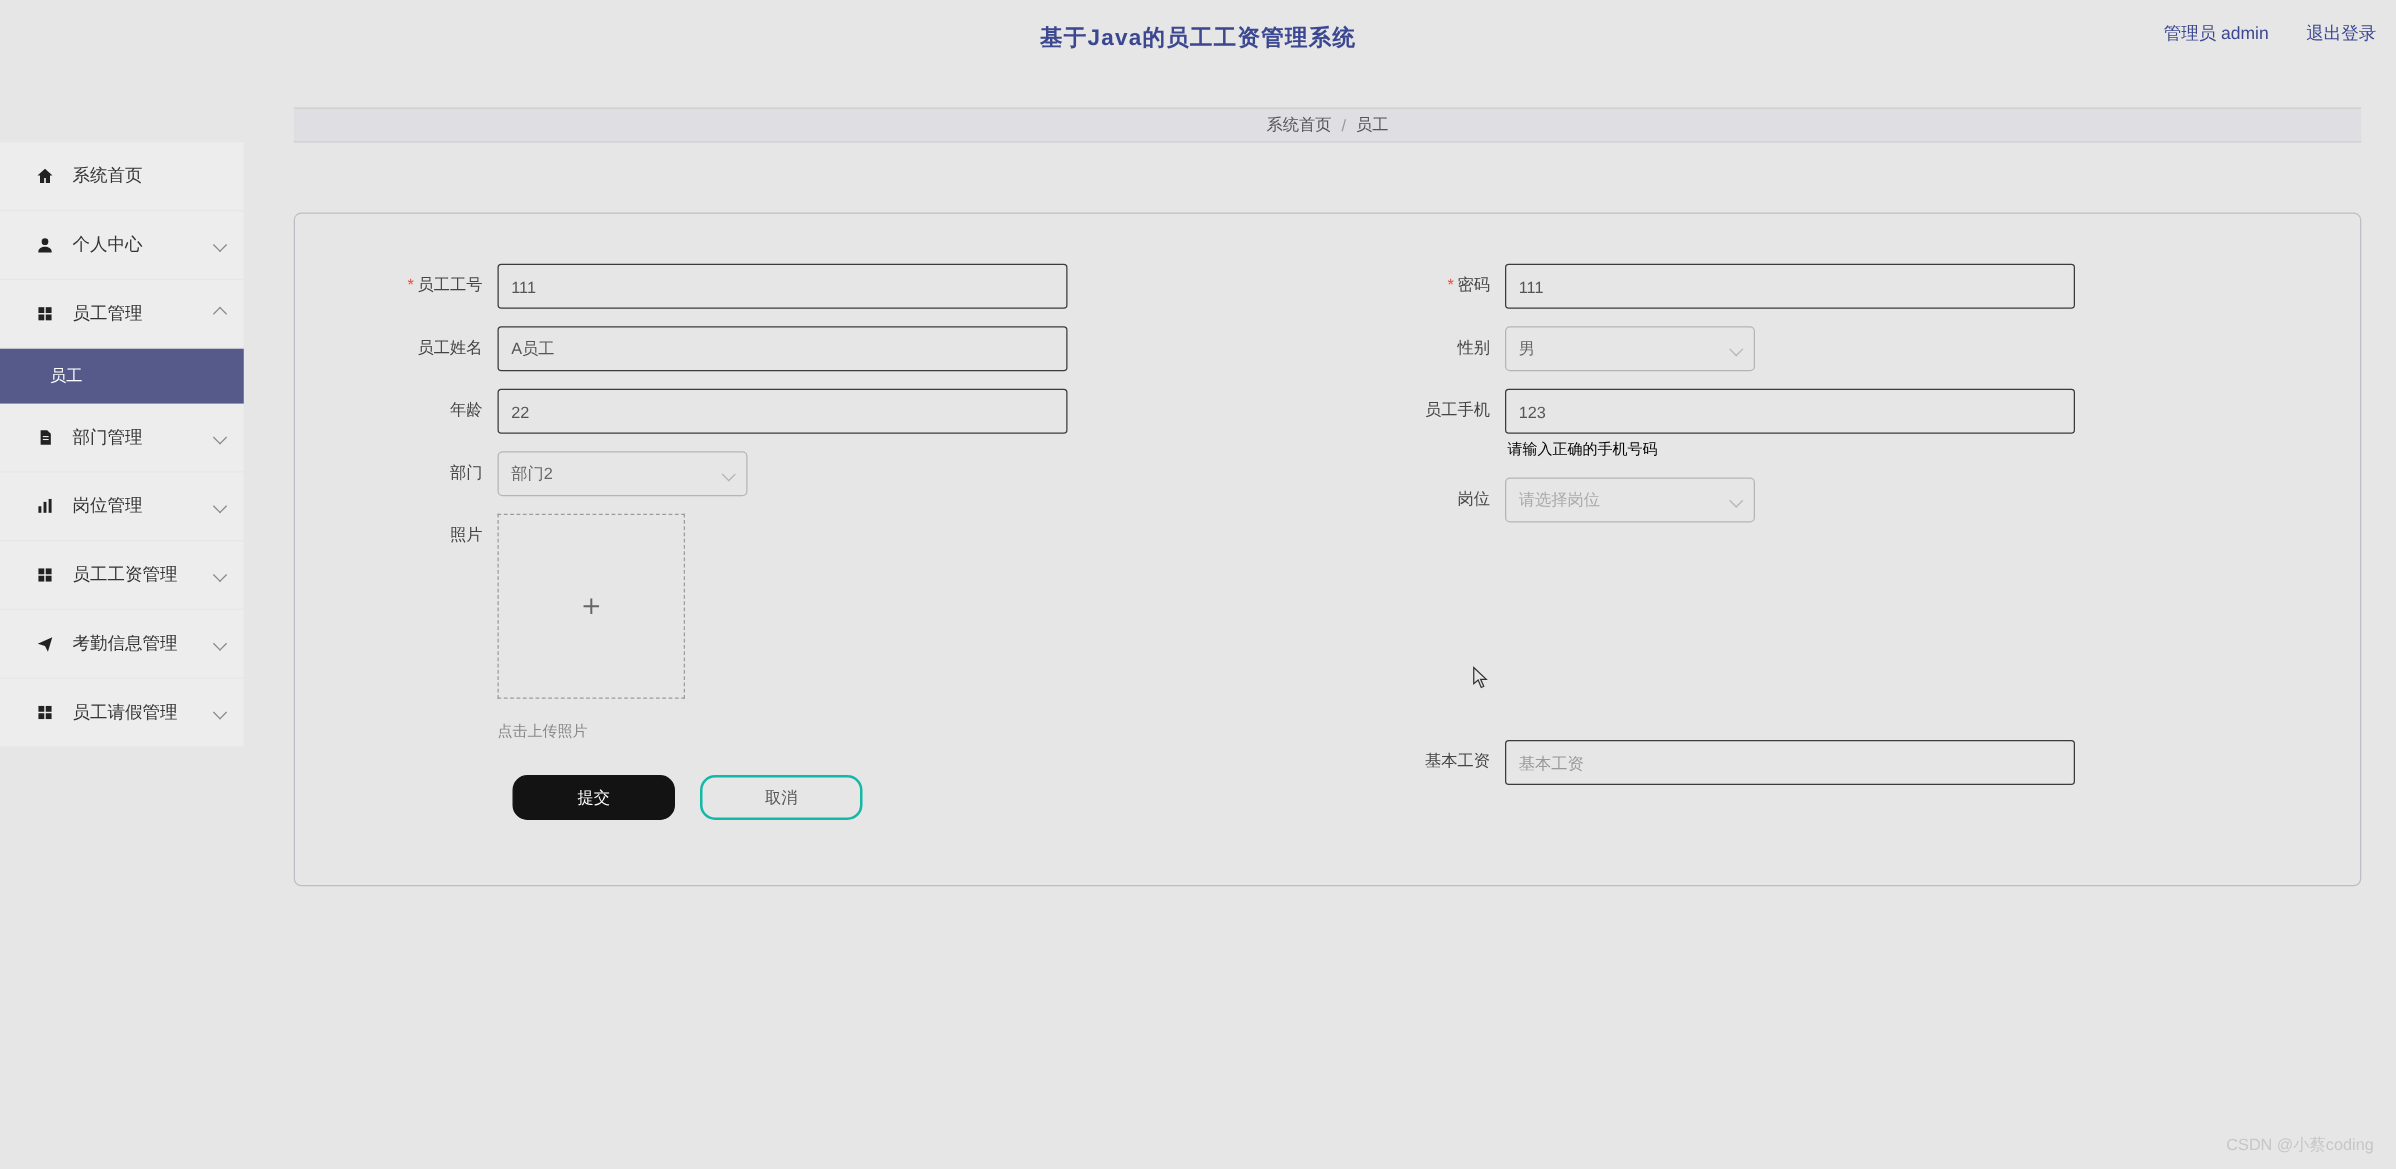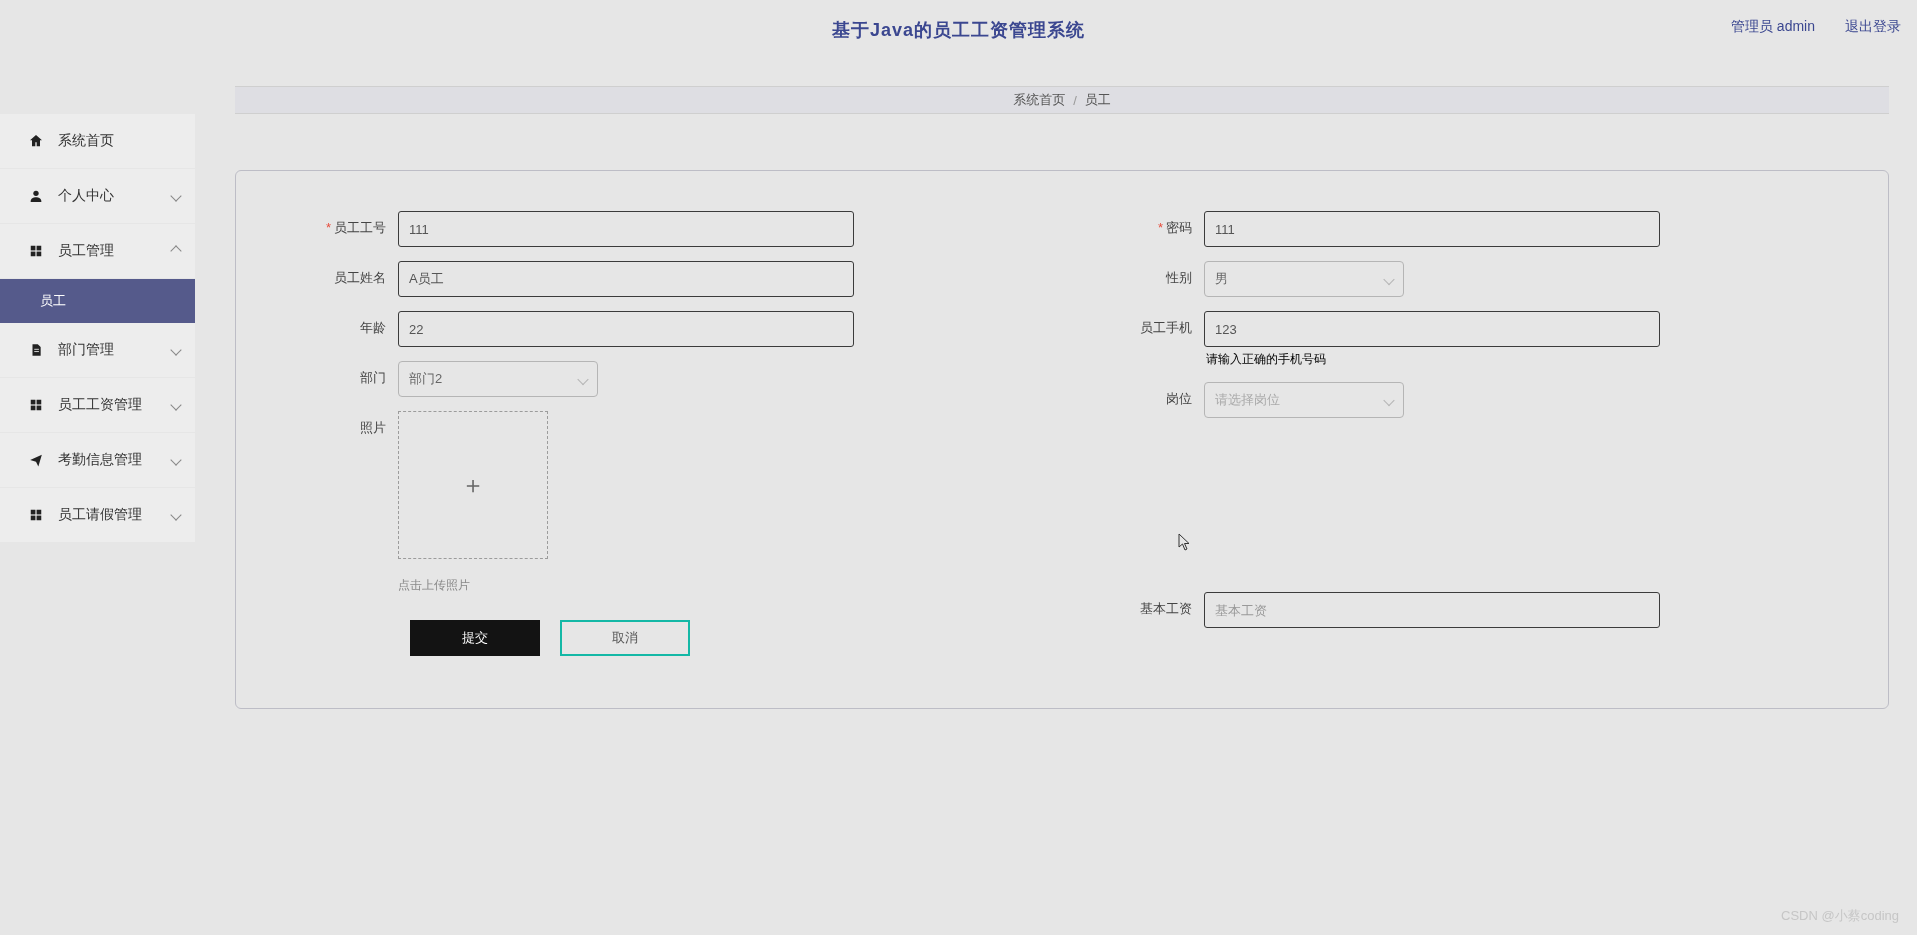"岗位管理" div.sidebar-item { html: none -> <div> <span> <svg> <rect></rect> <rect></rect> <rect></rect> </svg> </span> <span>岗位管理</span> <span> <span></span> </span> </div> }
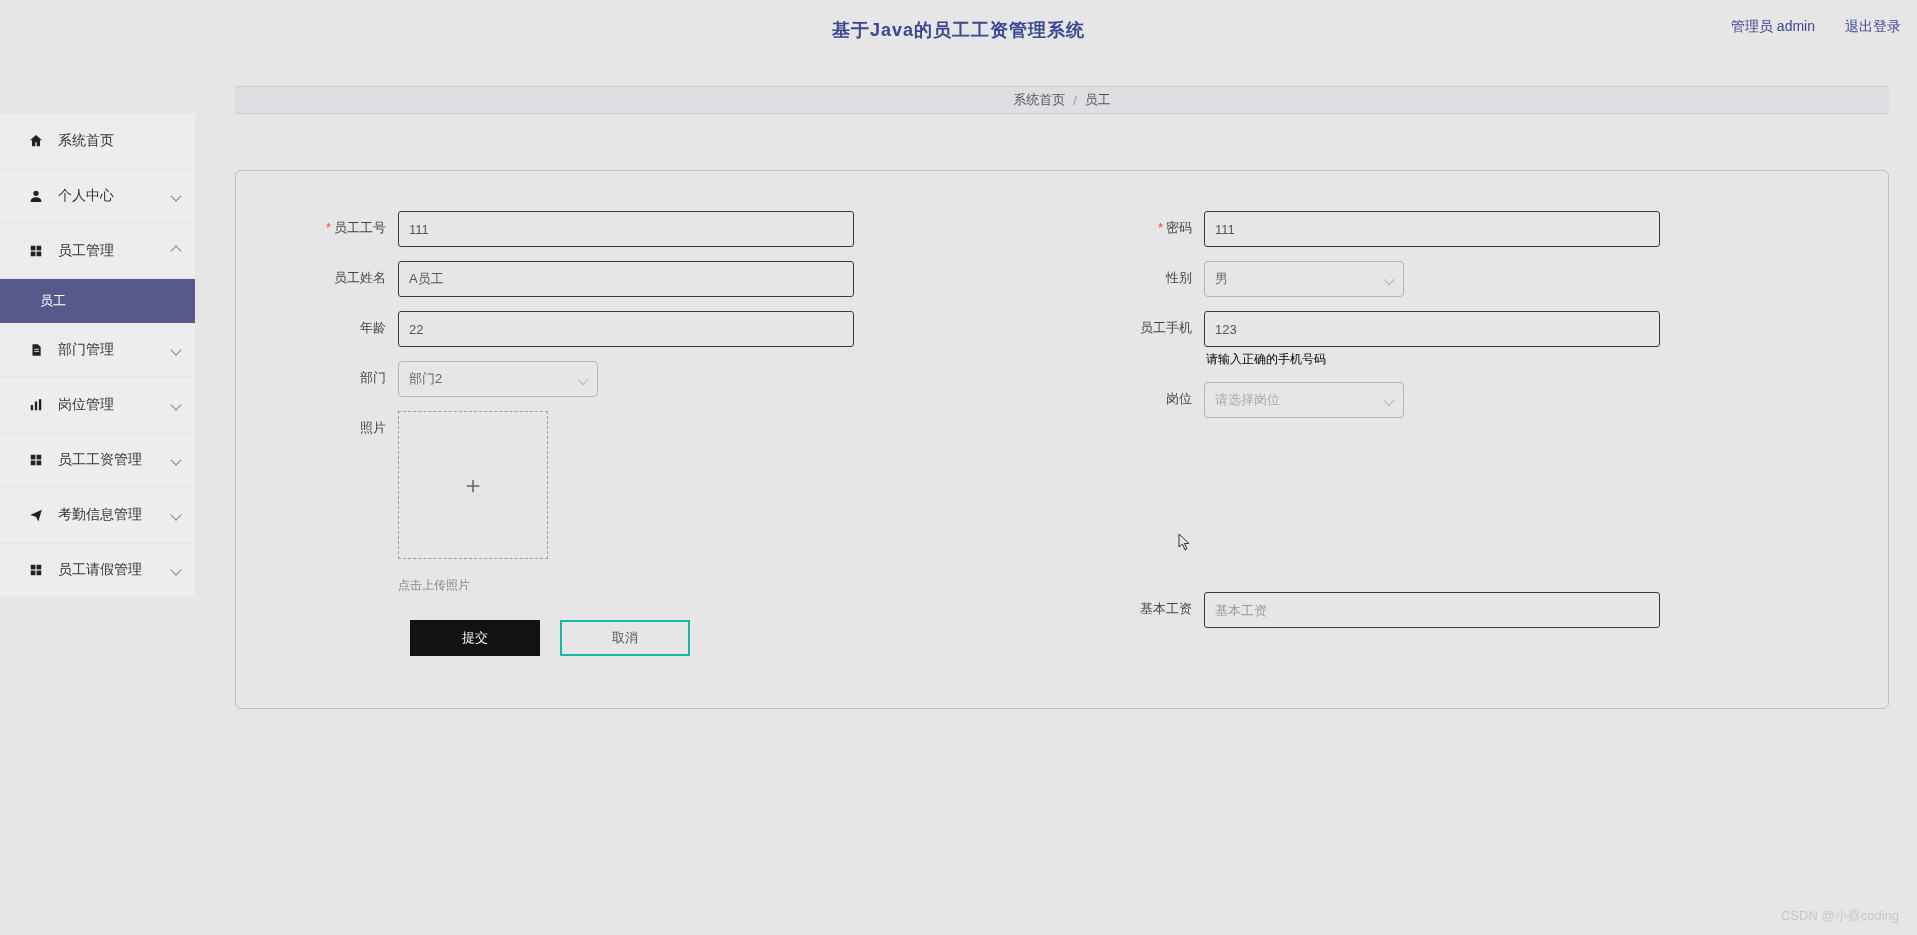"提交" .btn { border-radius: 0 -> 12px }
